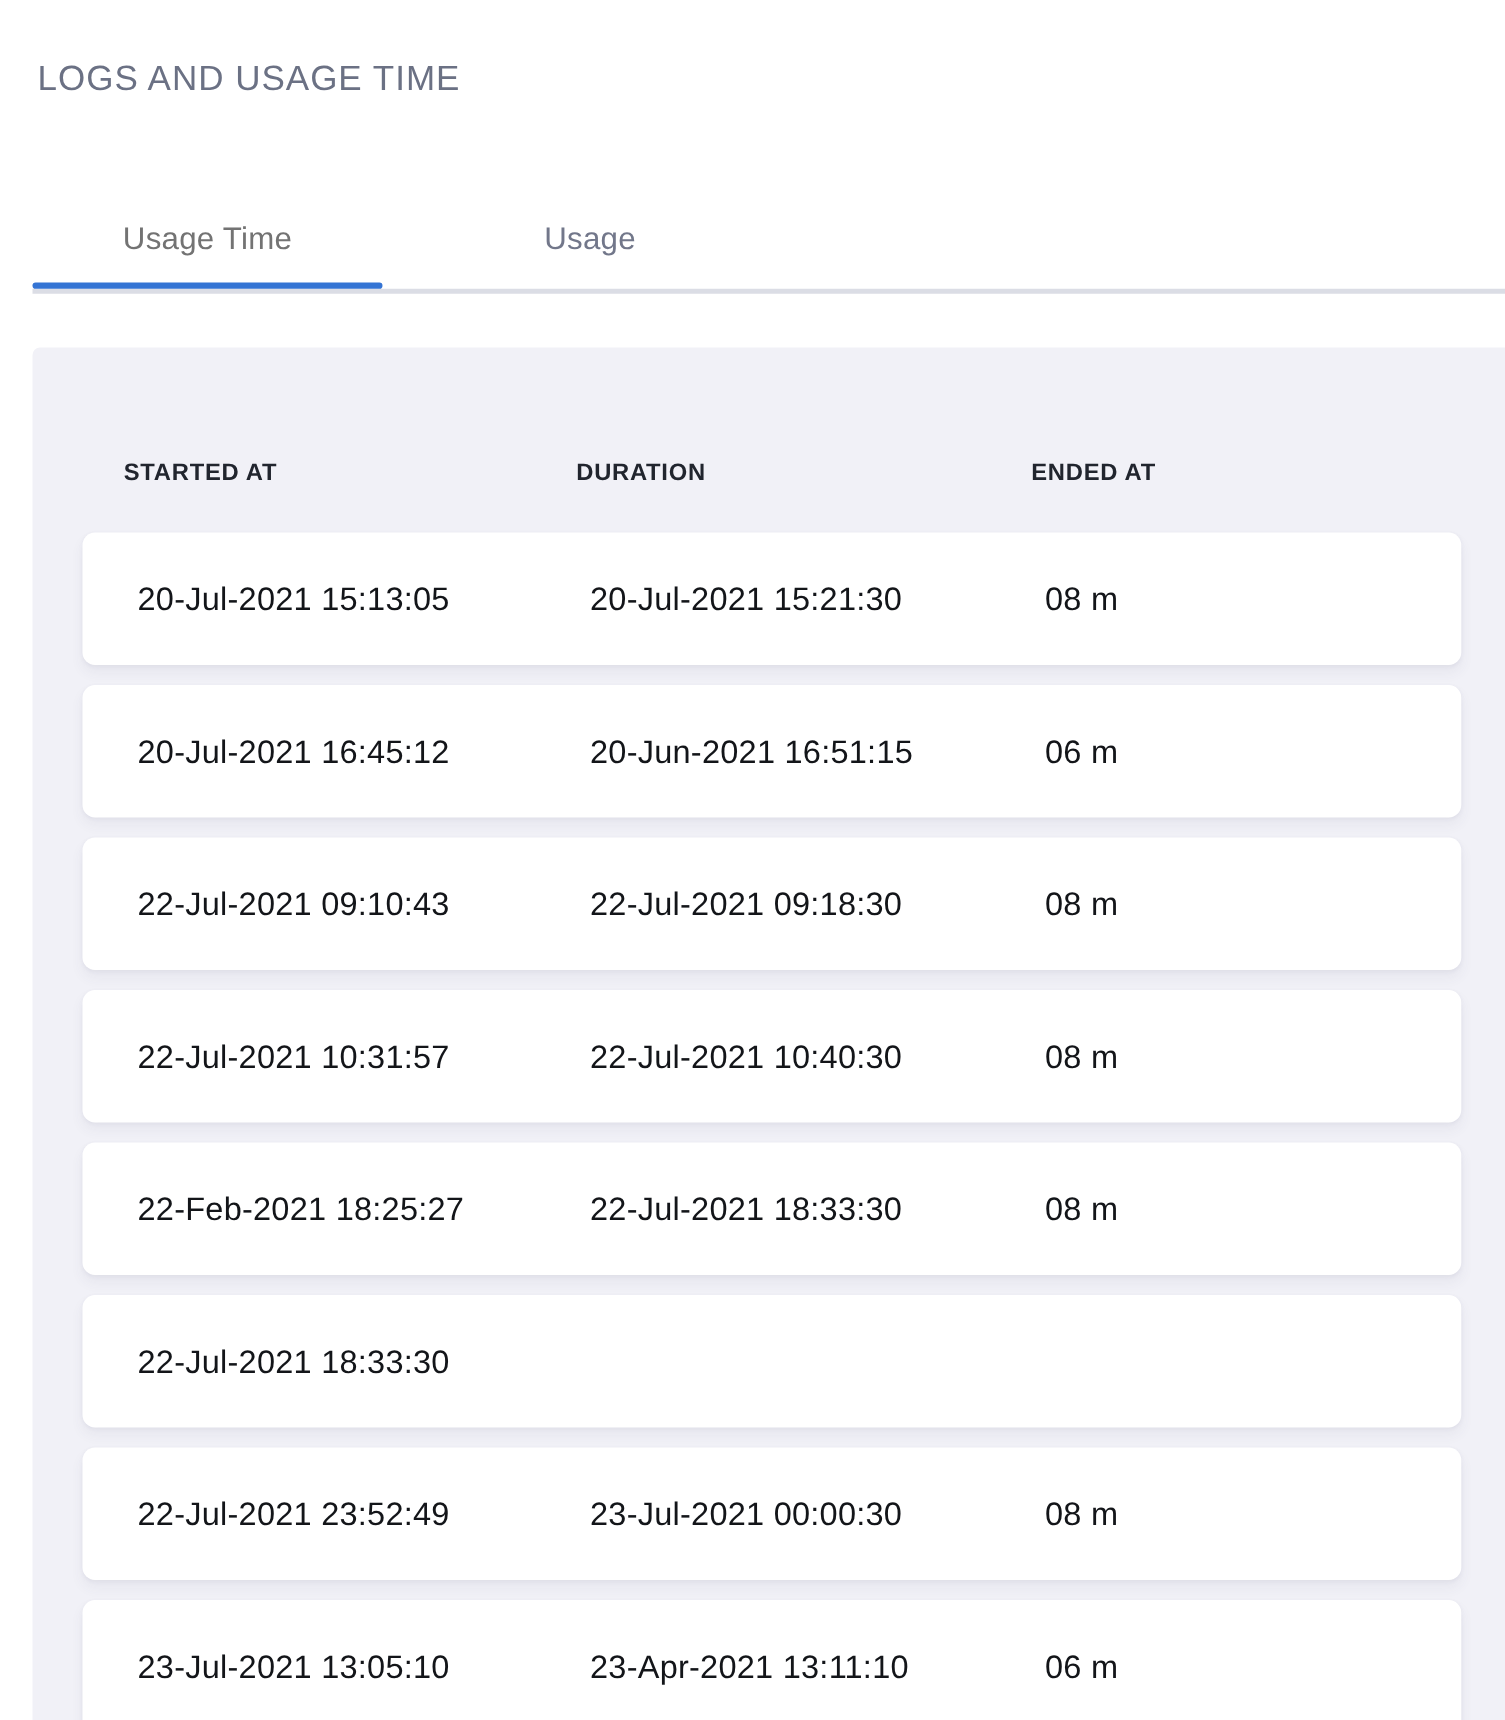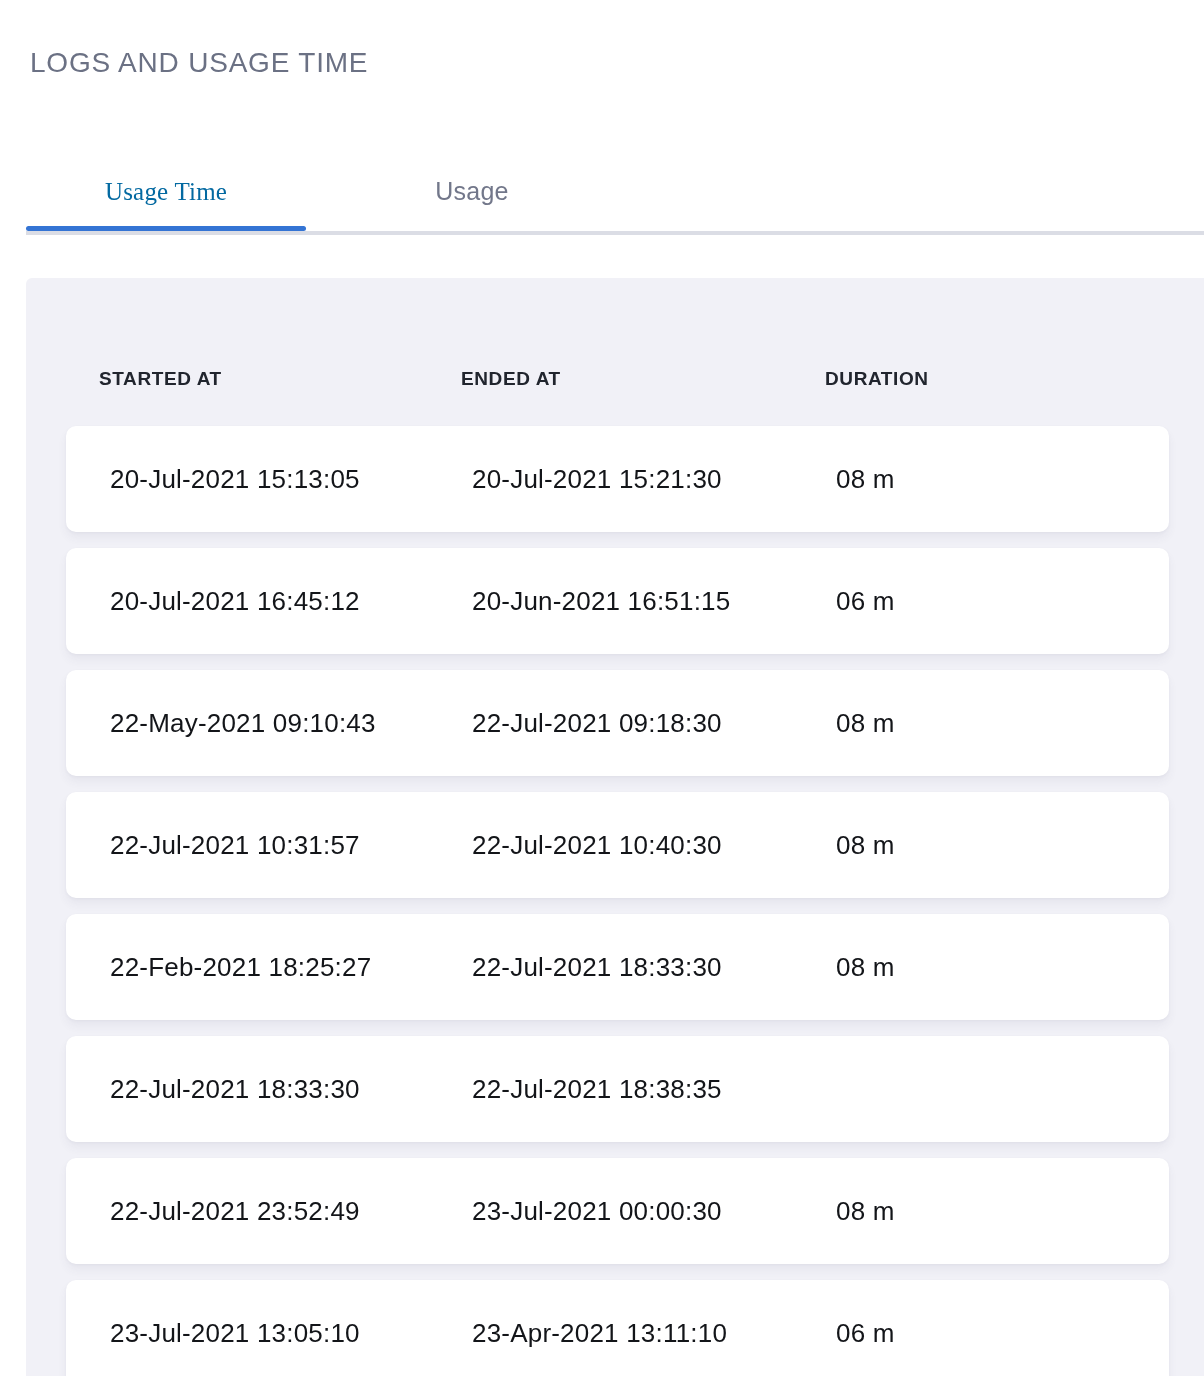"Usage Time" .tab--active { color: #0369a1 -> #737373; font-family: Liberation Serif, serif -> none }
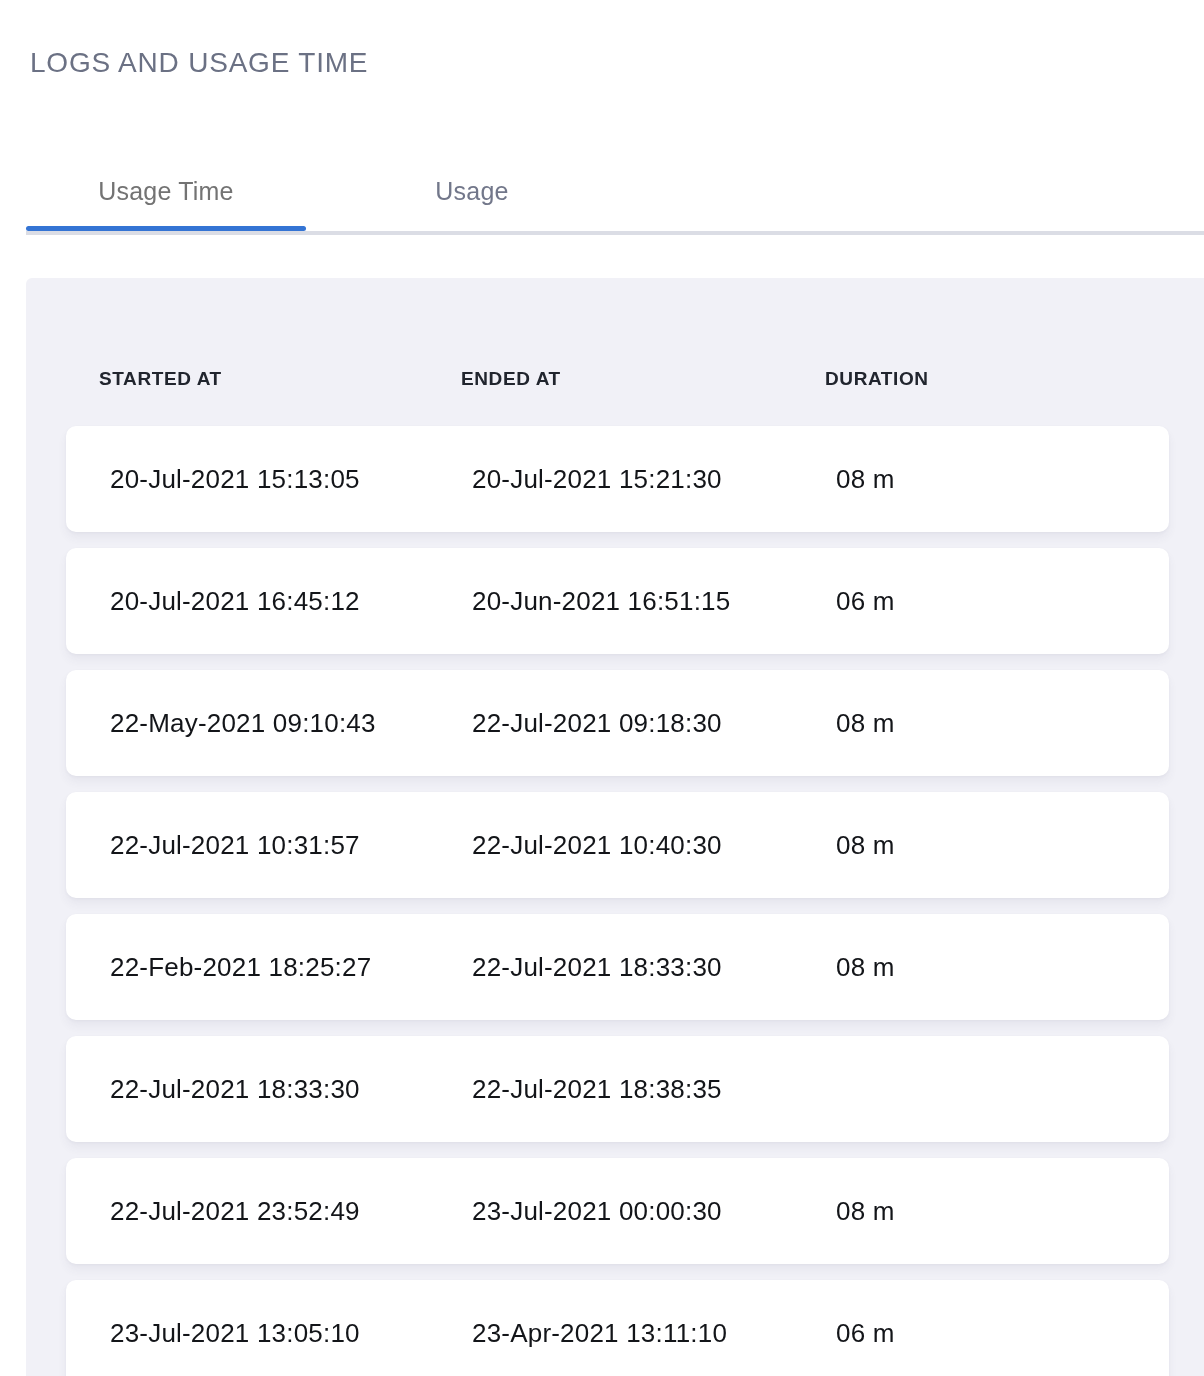"ENDED AT" div.cell { order: before "DURATION" -> after "DURATION" }
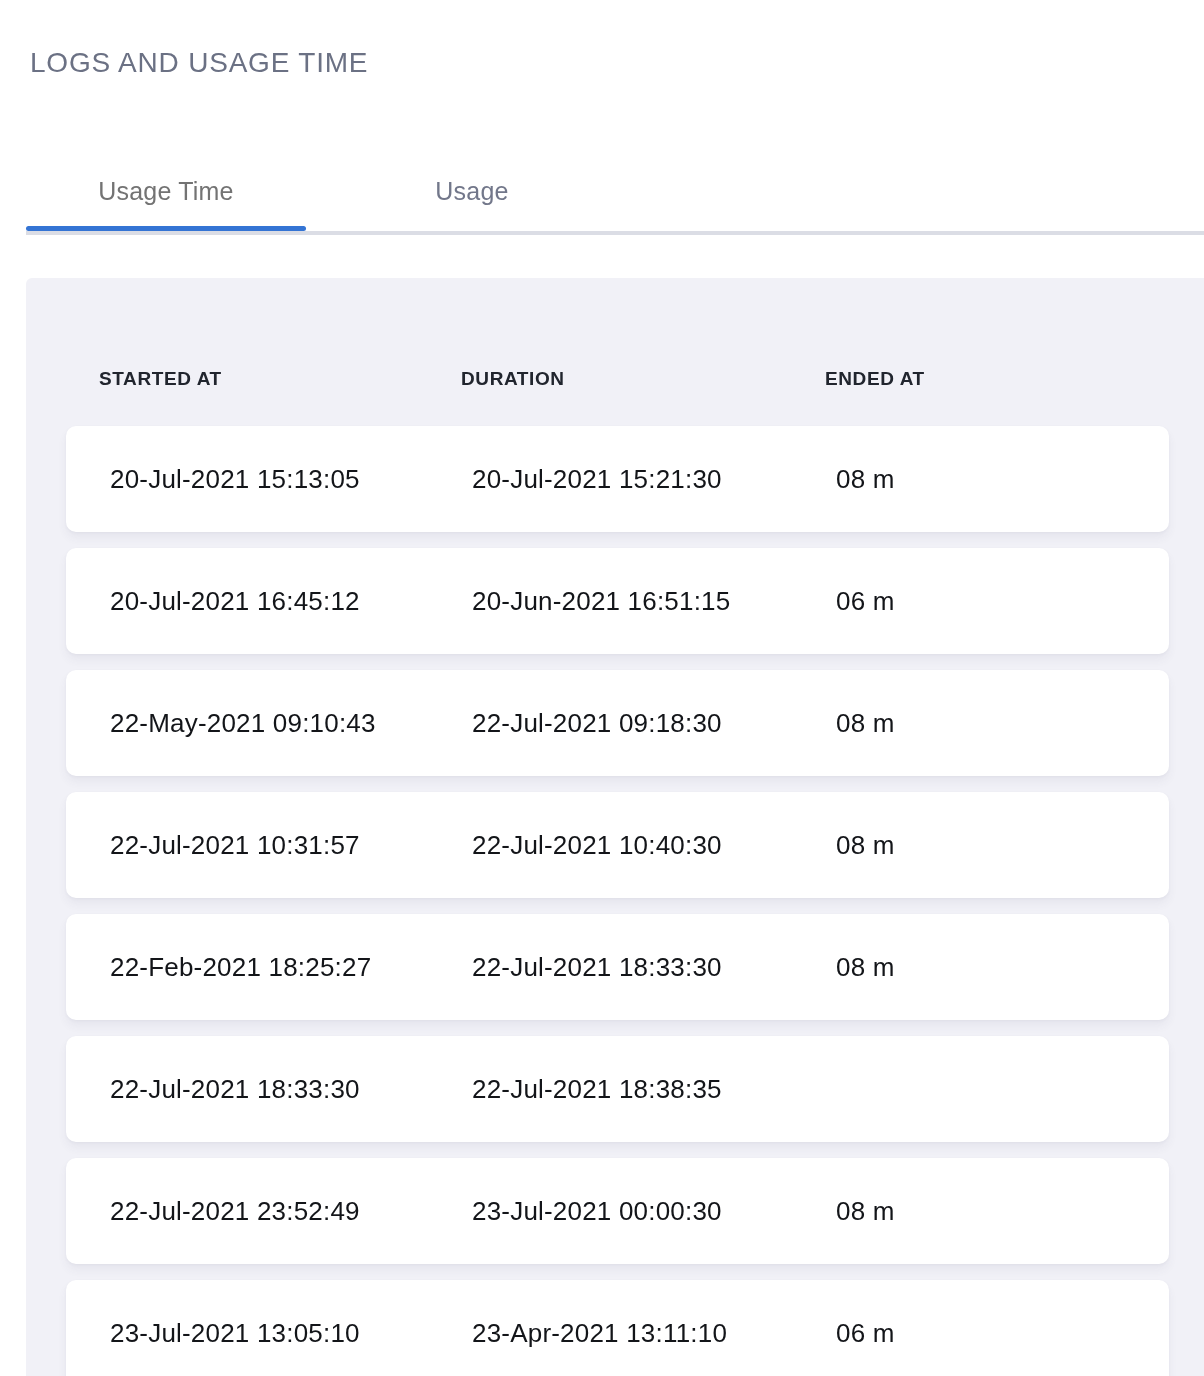"22-May-2021 09:10:43" div.cell { text: 22-May-2021 -> 22-Jul-2021 }
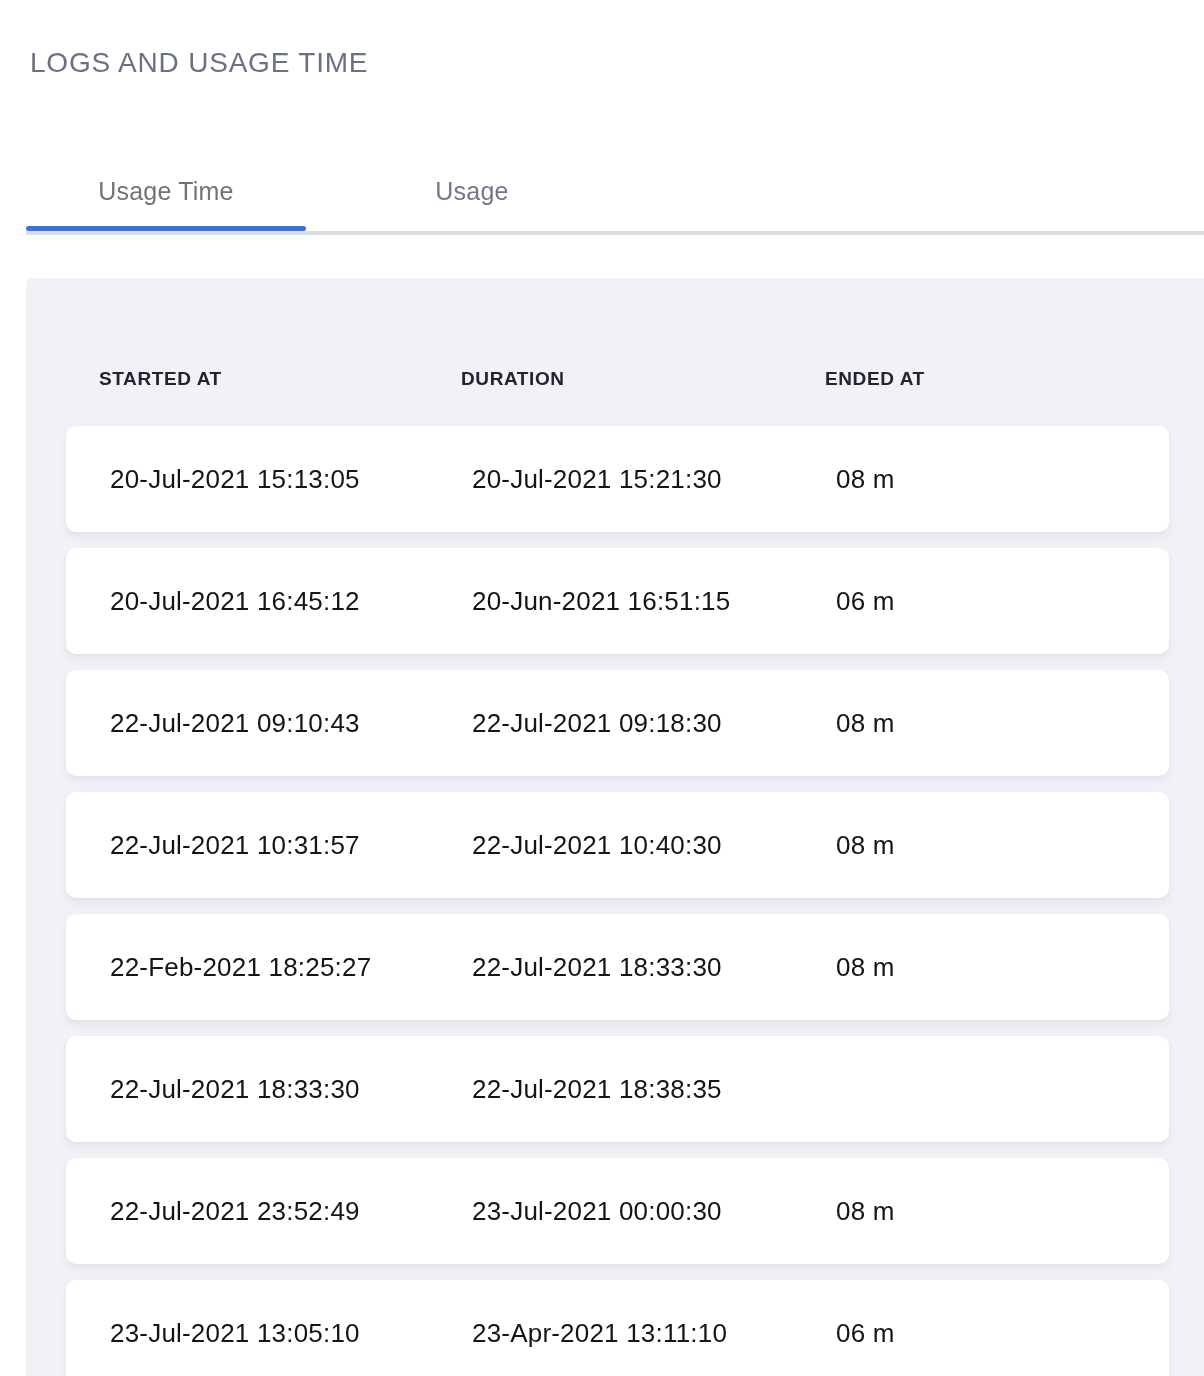"22-Jul-2021 18:38:35" div.cell { html: <div>22-Jul-2021 18:38:35</div> -> none }
